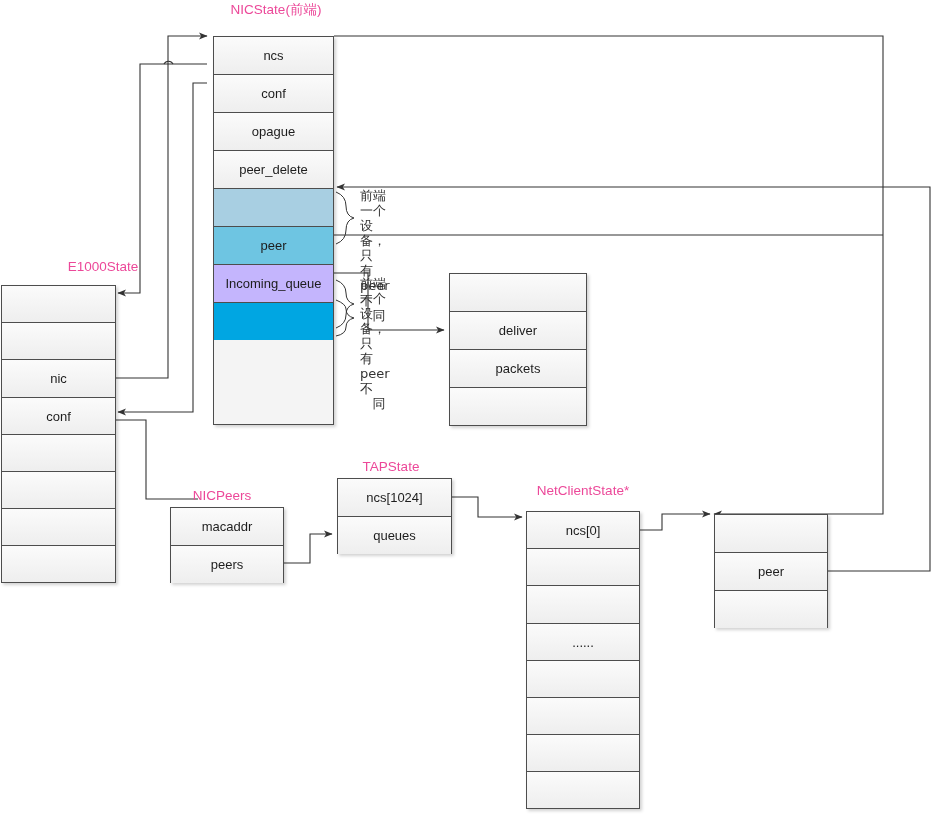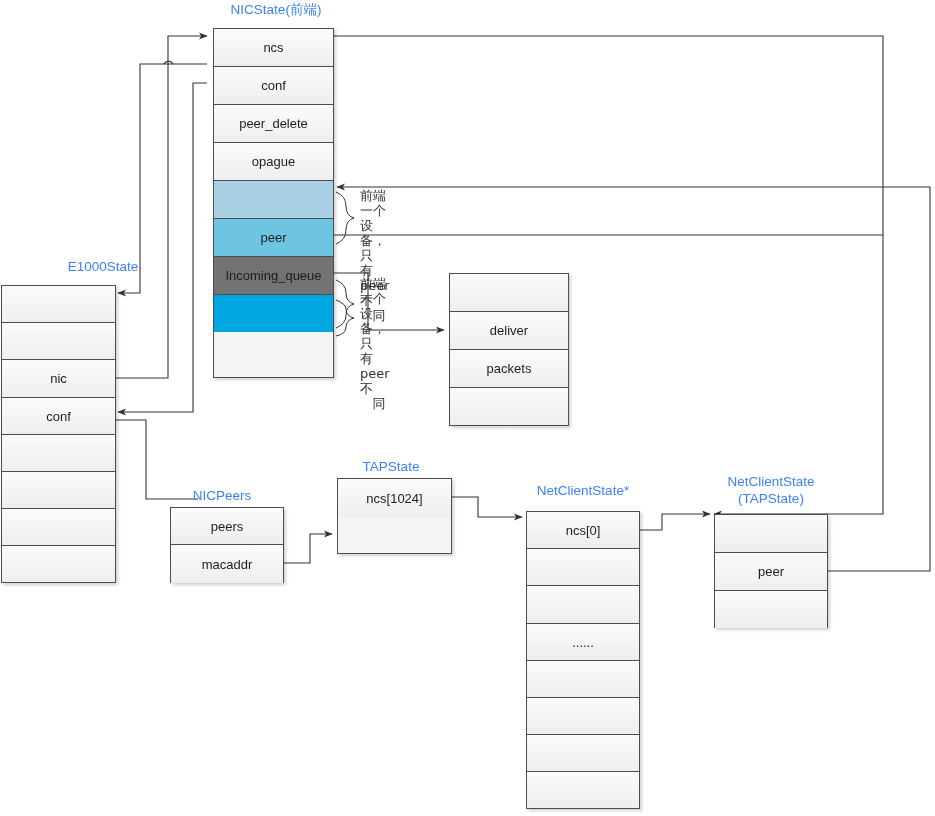"NICState(前端)" .title { color: #3b82f6 -> #ec4899 }
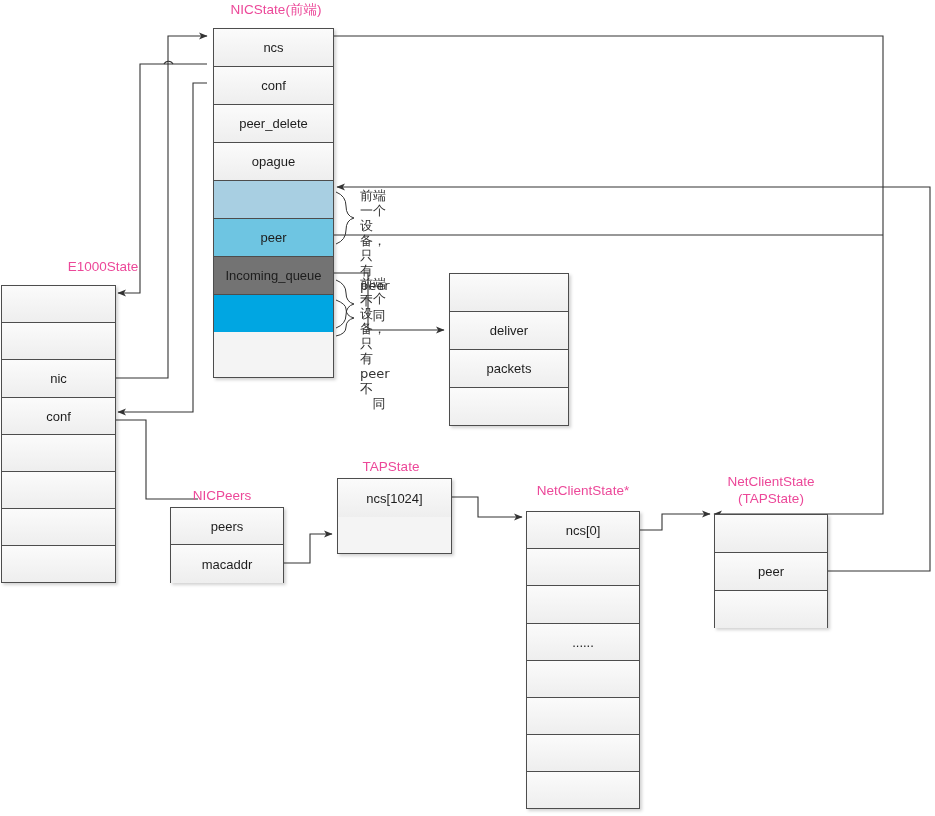"ncs" div.box { height: 350px -> 389px; top: 28px -> 36px }
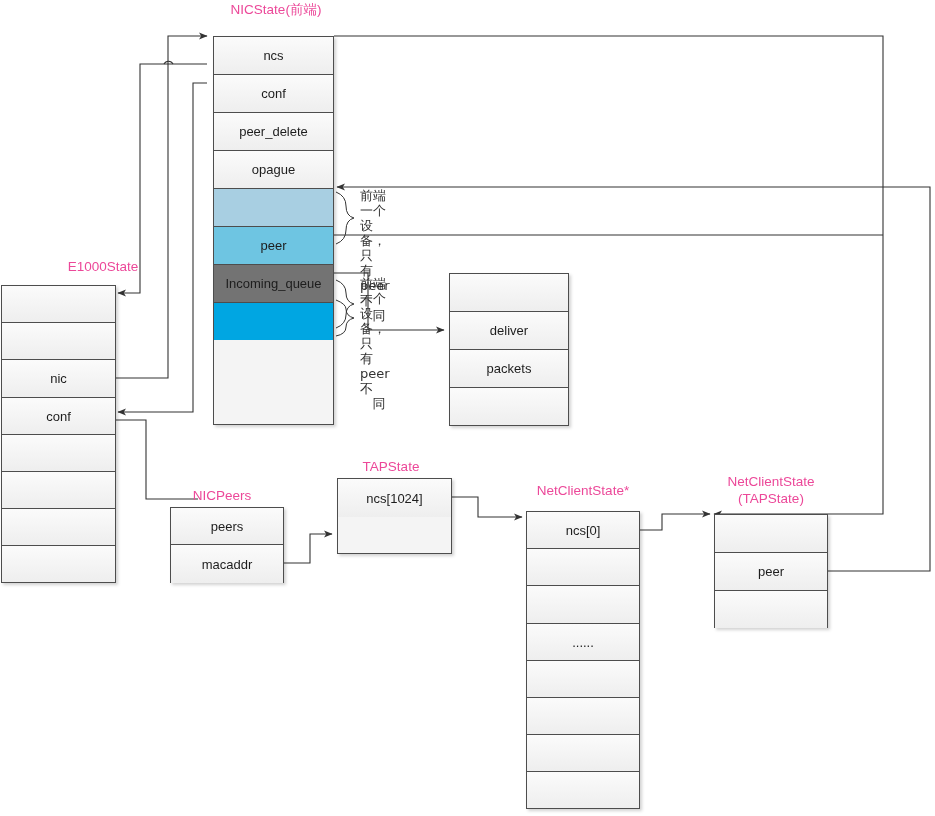"peer_delete" div.row { order: before "opague" -> after "opague" }
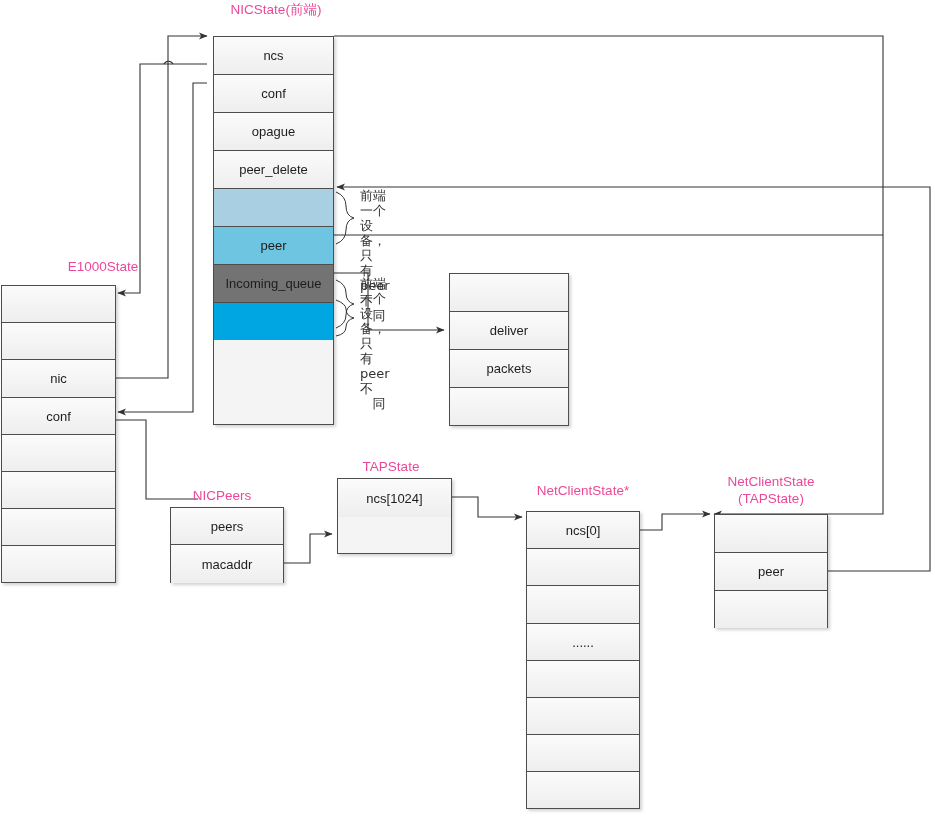"Incoming_queue" .row.c3 { background: #737373 -> #c4b5fd }
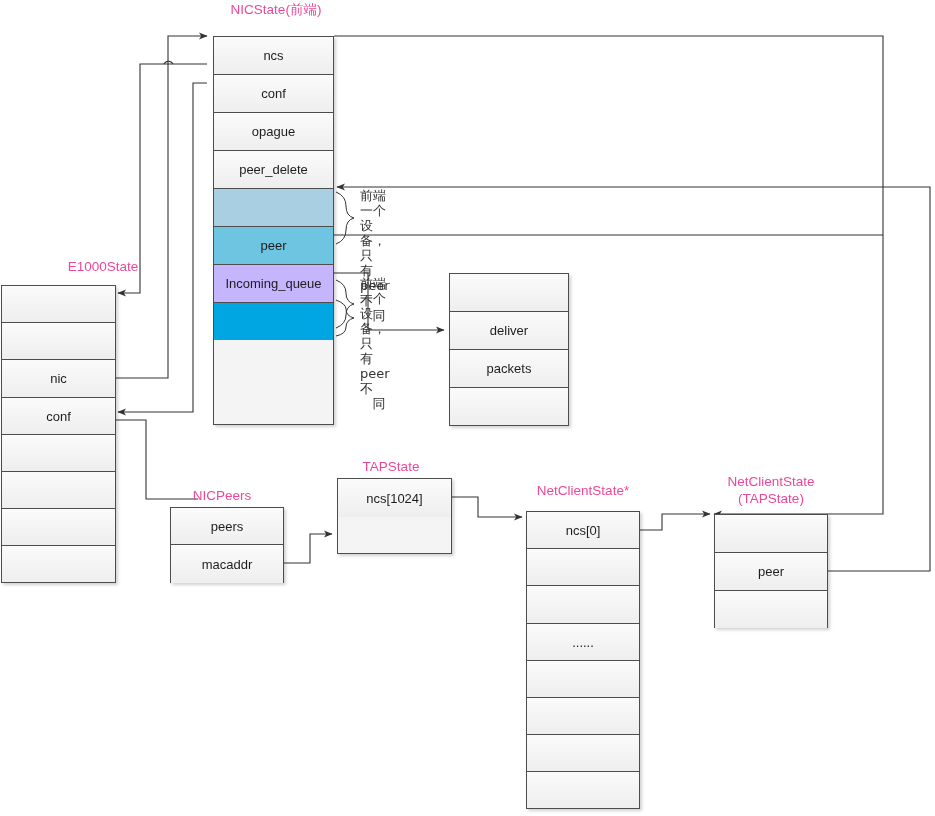"deliver" div.box { width: 120px -> 138px }
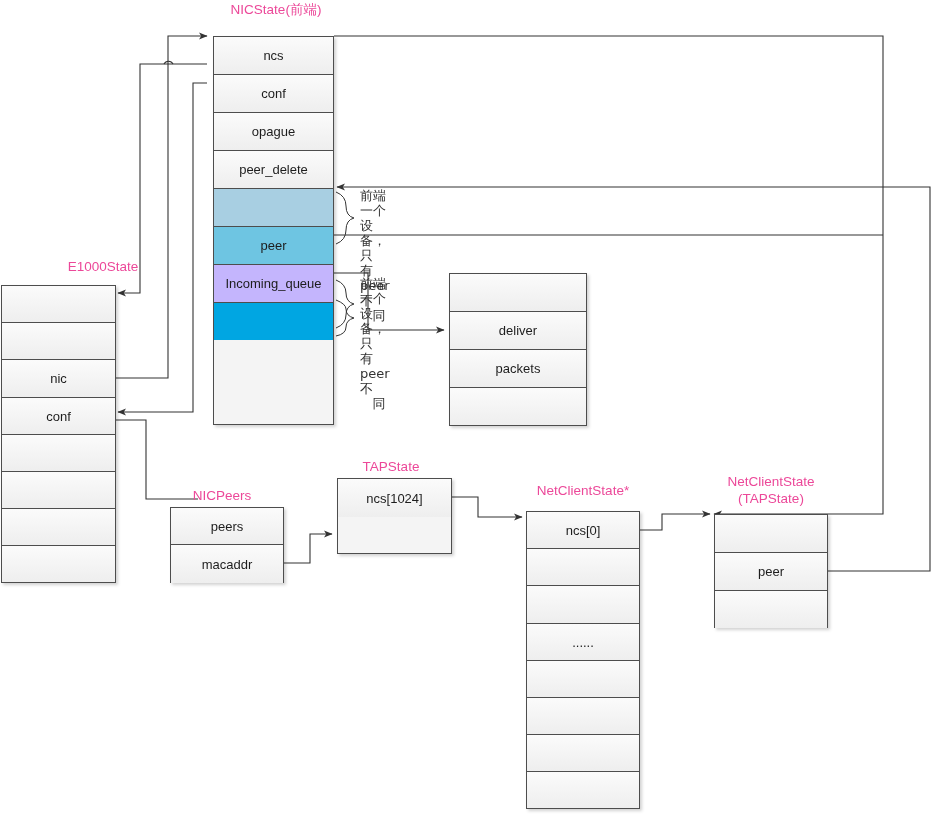"NetClientState" div.title { html: <div>NetClientState (TAPState)</div> -> none }
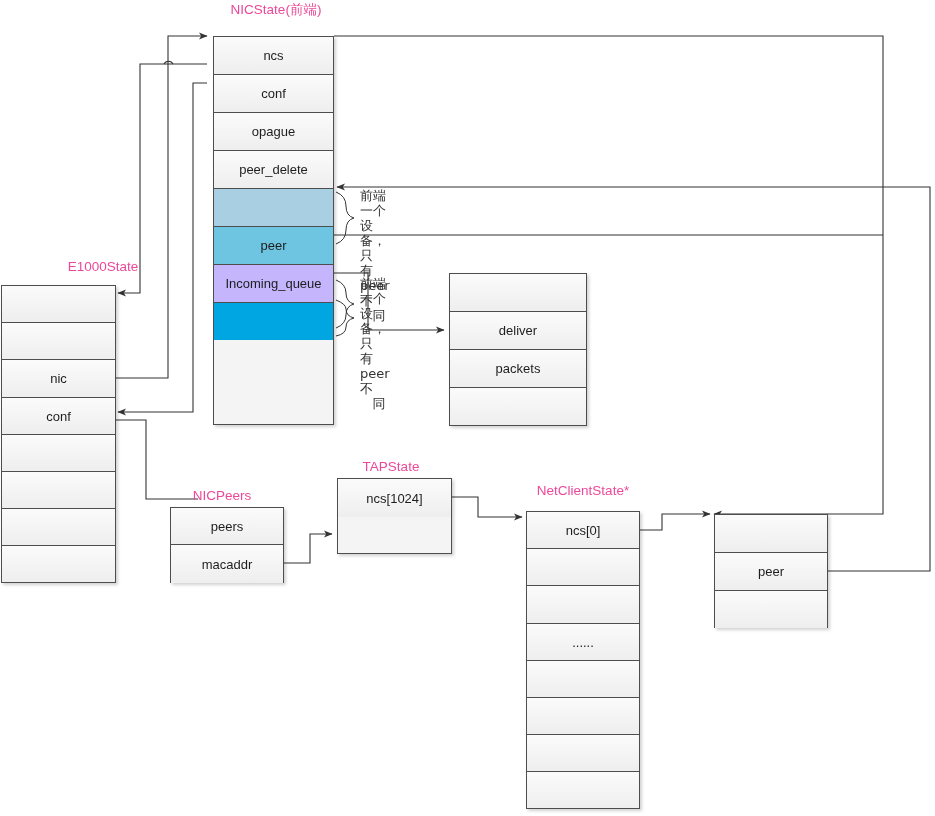"queues" div.row { html: none -> <div>queues</div> }
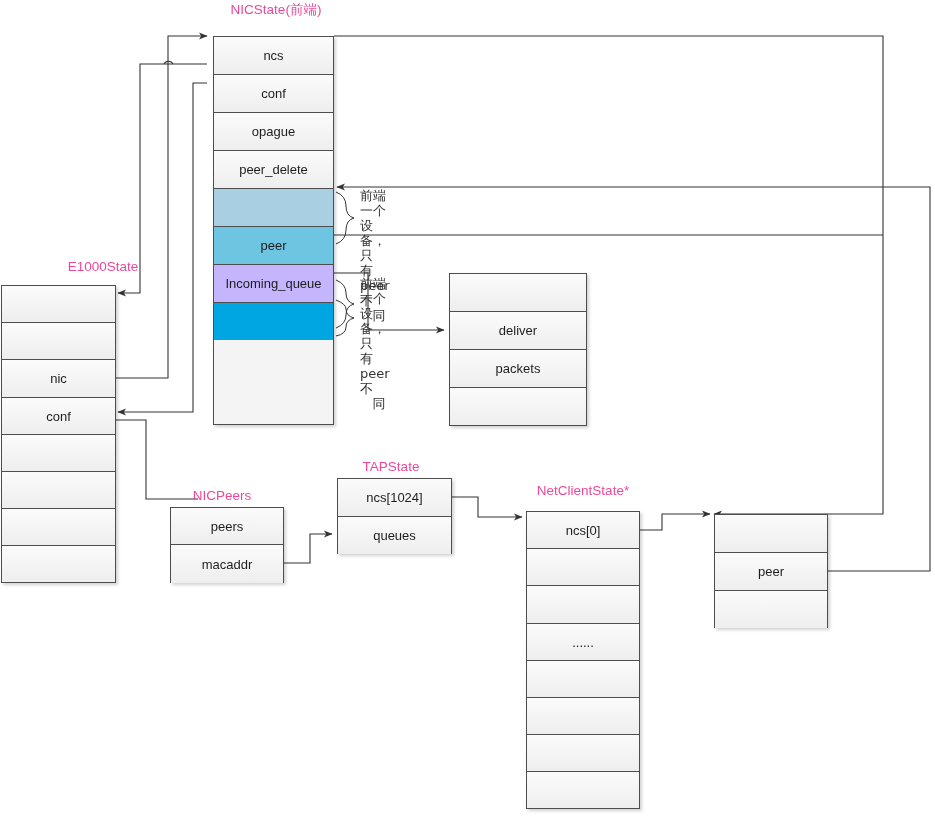"peers" div.row { order: before "macaddr" -> after "macaddr" }
